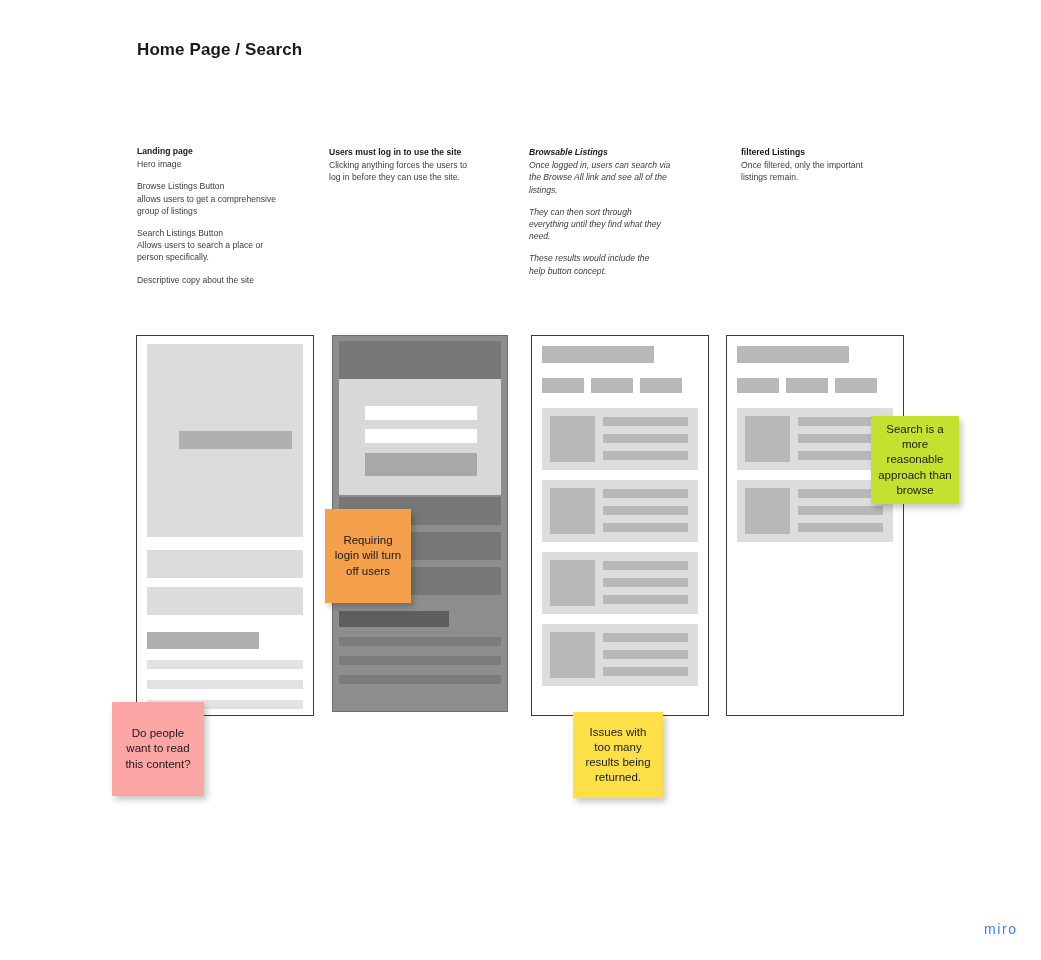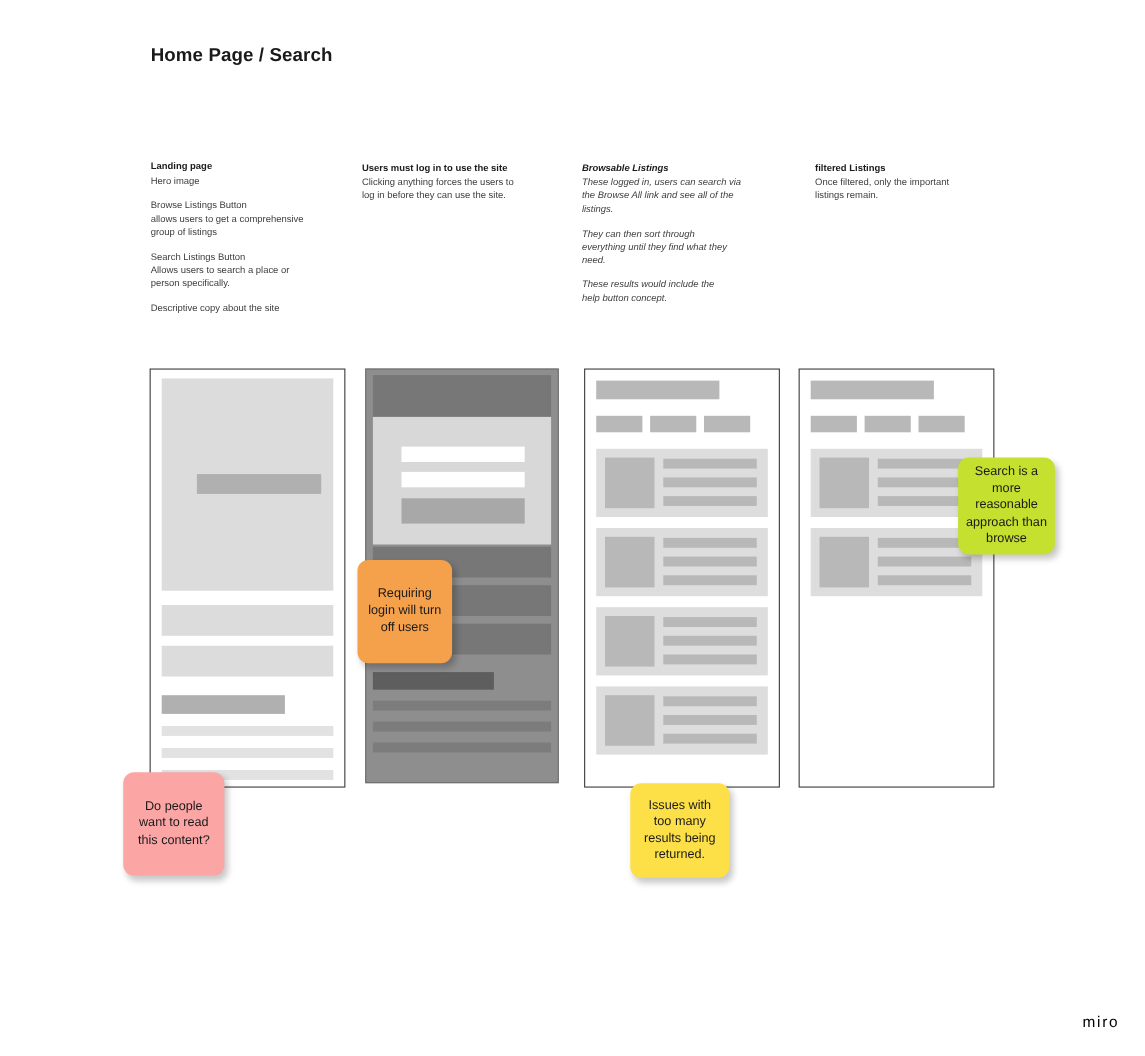"These logged in, users can" p { text: These -> Once }
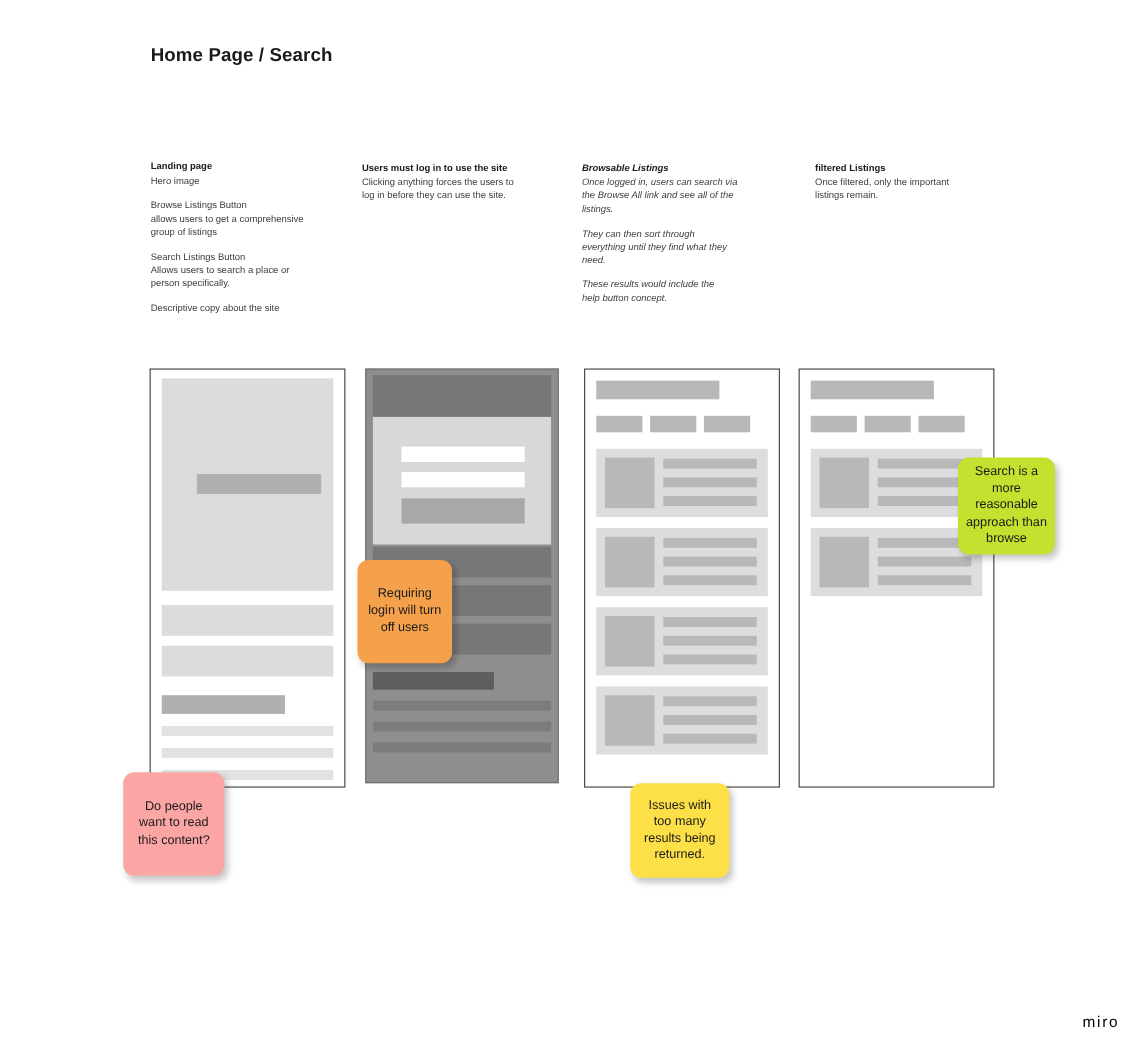"Search is a more reasonable" .sticky { border-radius: 10px -> none }
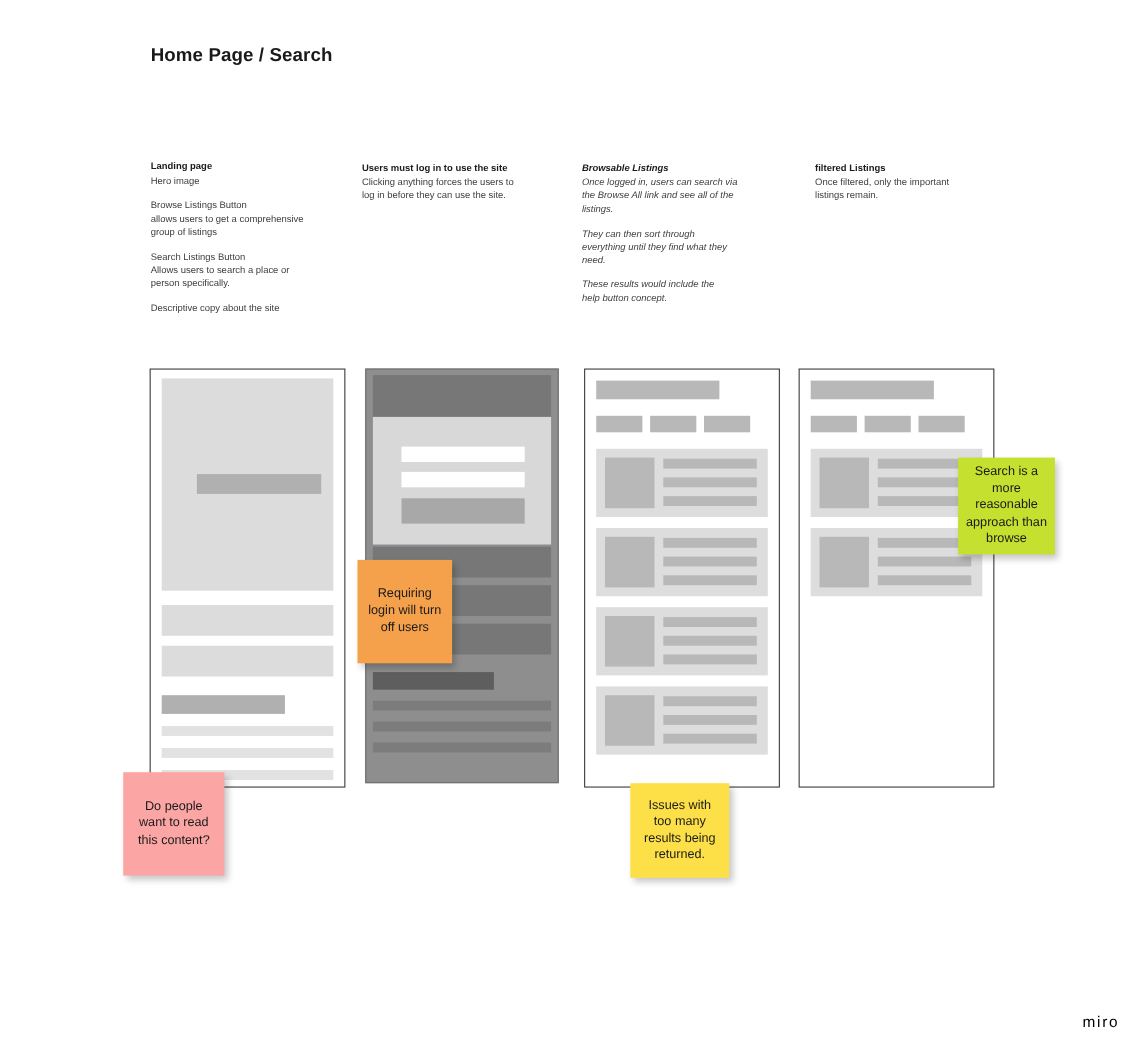"miro" .watermark { color: #000000 -> #3b82f6 }
